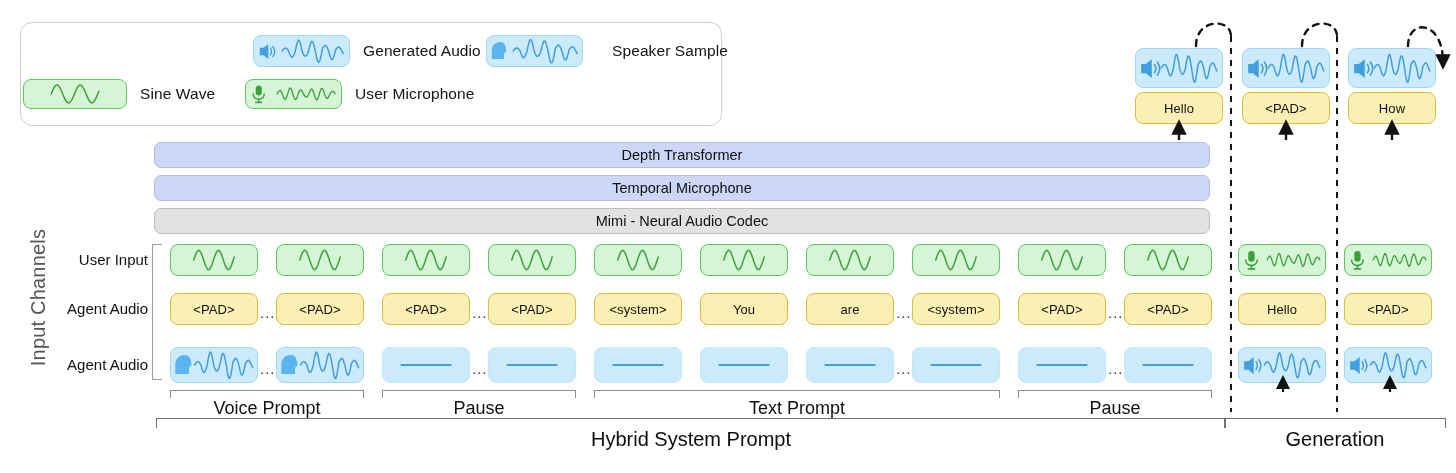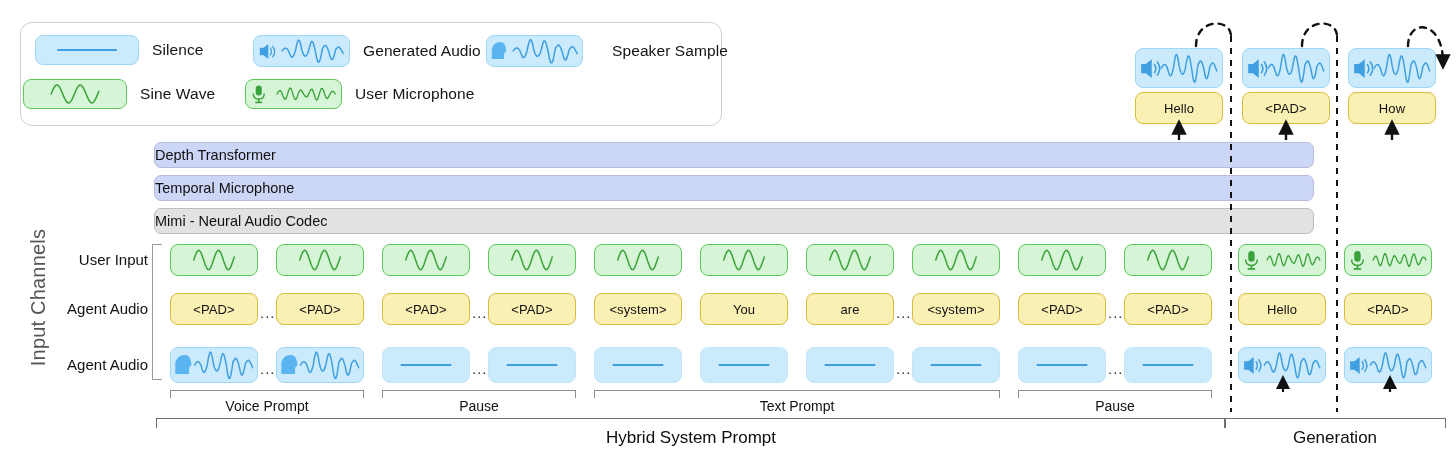"Silence" div.legend-row { html: <div> <div> <svg> <line></line> </svg> </div> <span>Silence</span> </div> -> none }
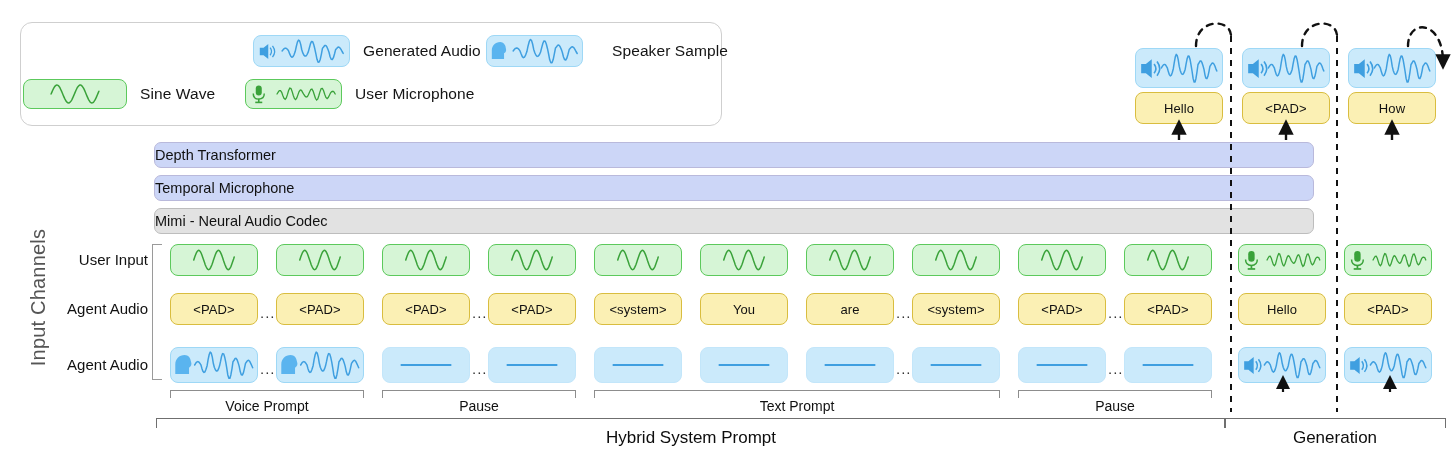"Depth Transformer" .bar { justify-content: none -> center; width: 1160px -> 1056px }
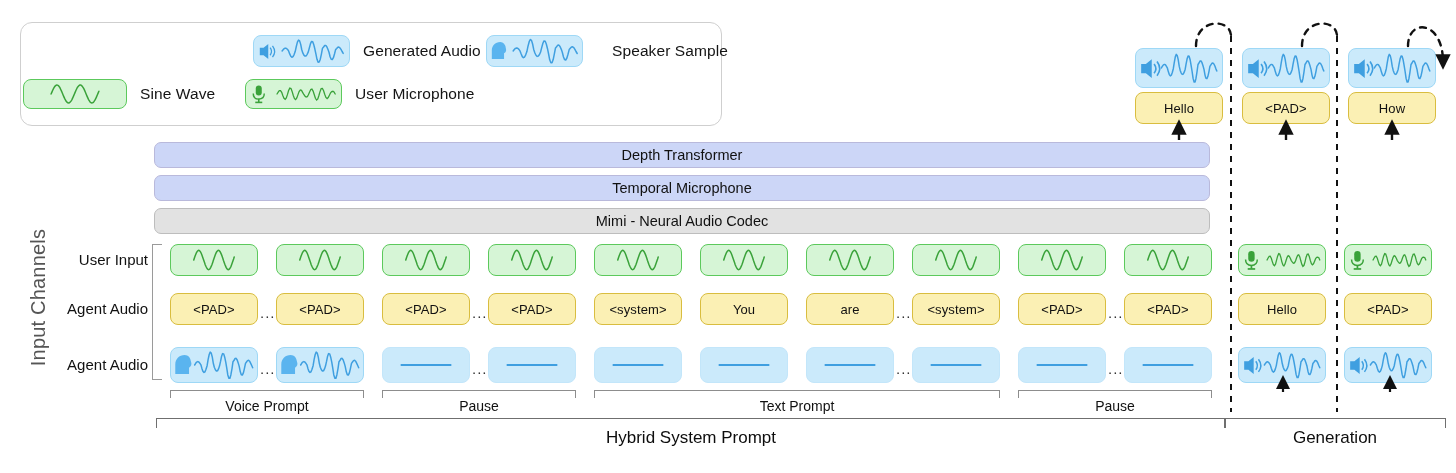"Voice Prompt" .glabel { font-size: 14px -> 18px }
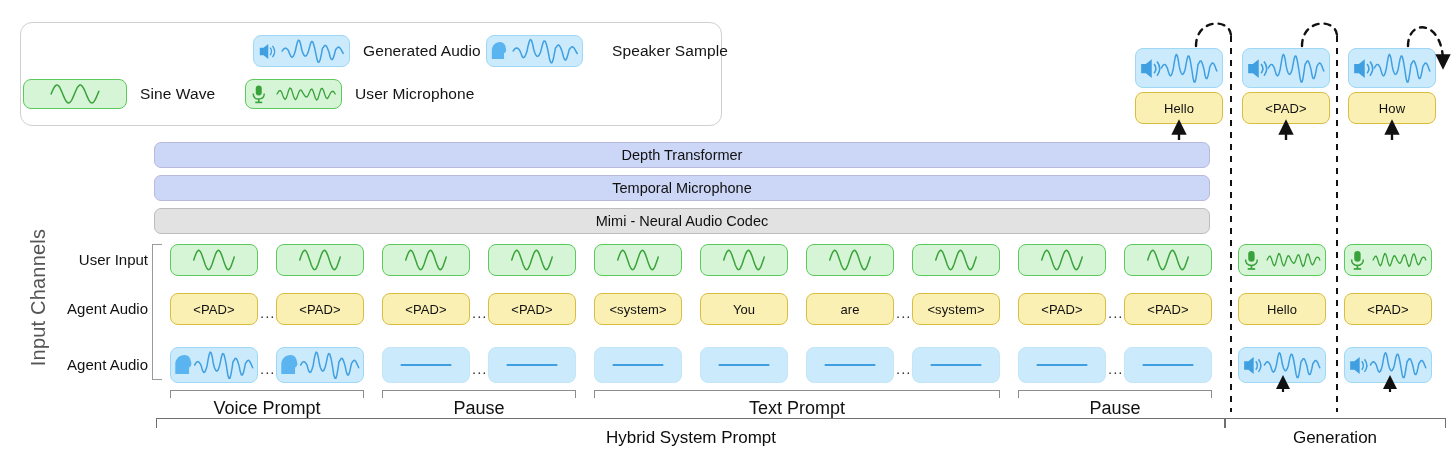"Hybrid System Prompt" .biglabel { font-size: 17px -> 20px }
